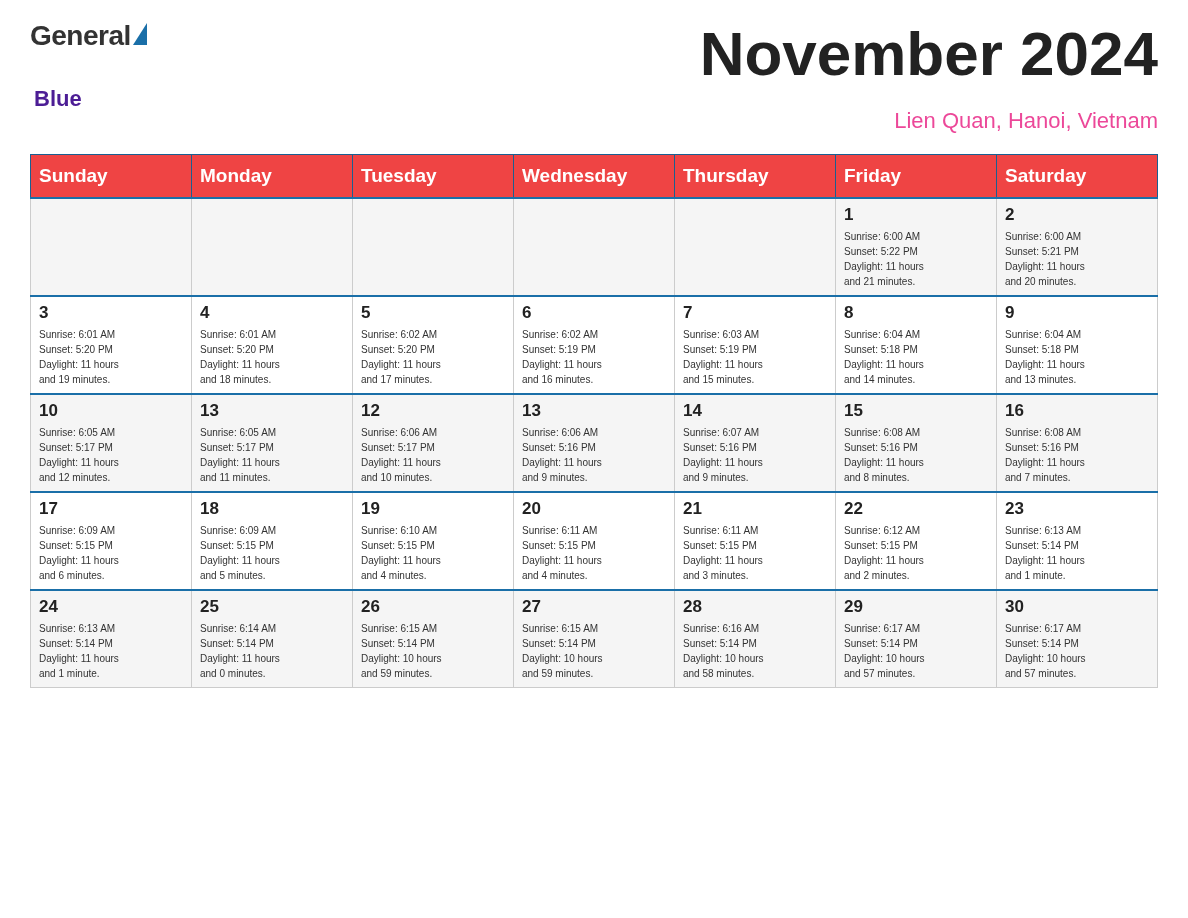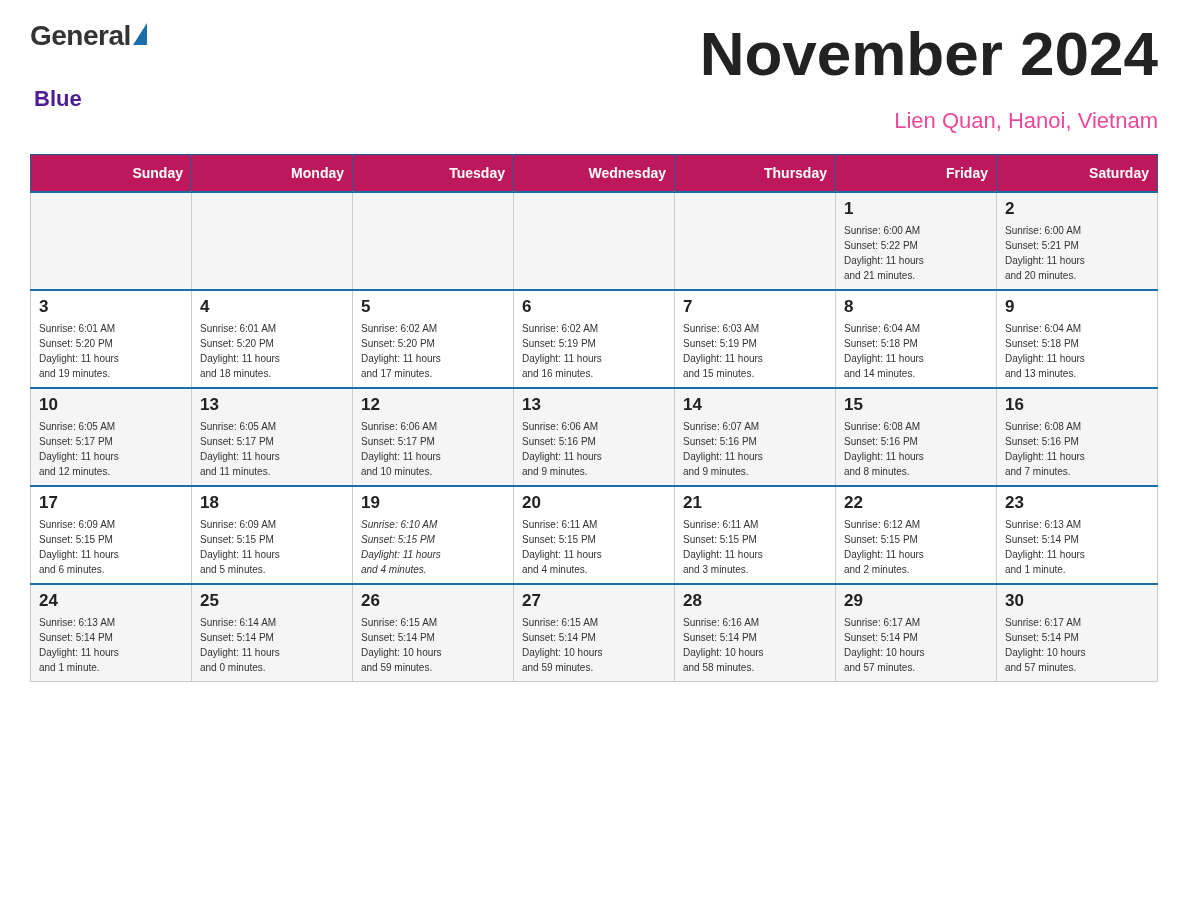"Sunday" .calendar th { background-color: #be185d -> #ef4444; font-size: 14px -> 19px; text-align: right -> left }
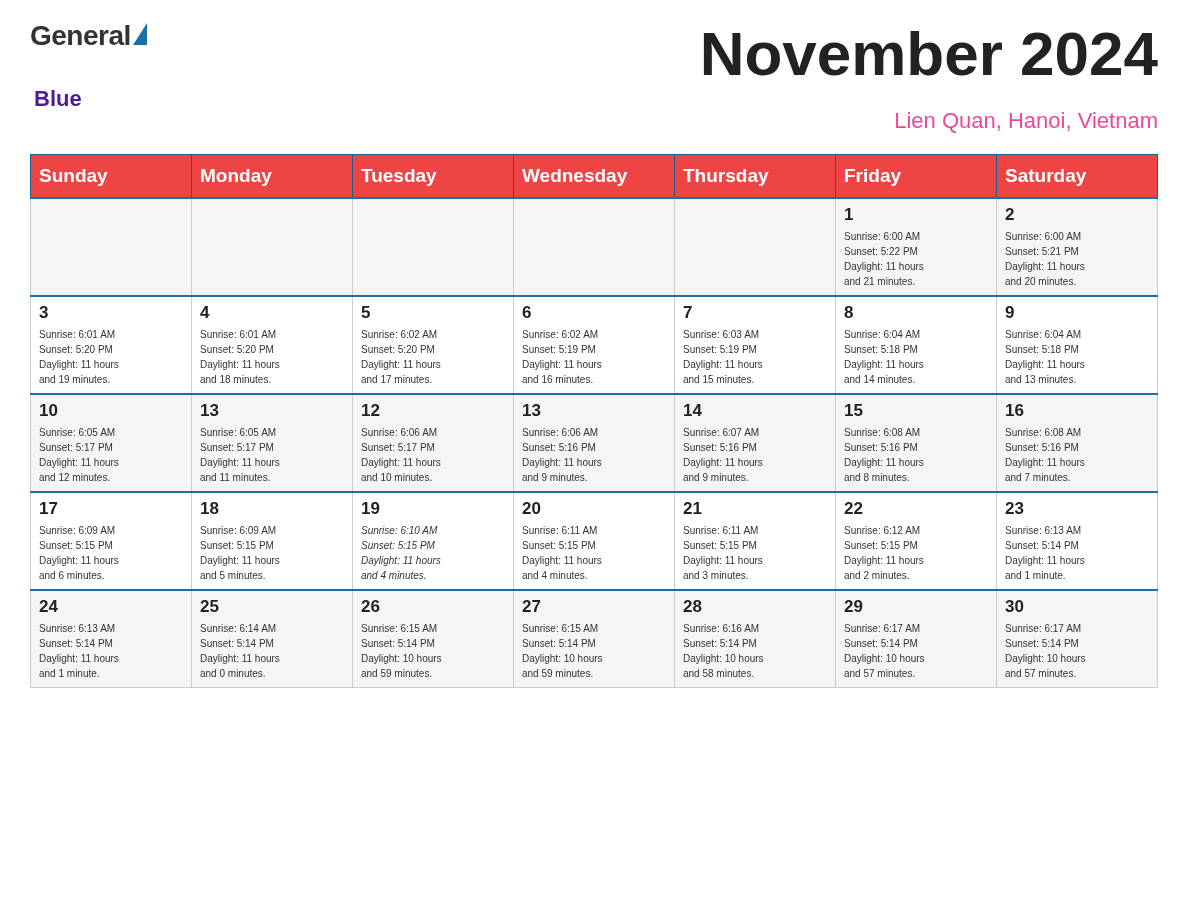"Sunrise: 6:10 AM" div.day-info { font-style: italic -> none }
